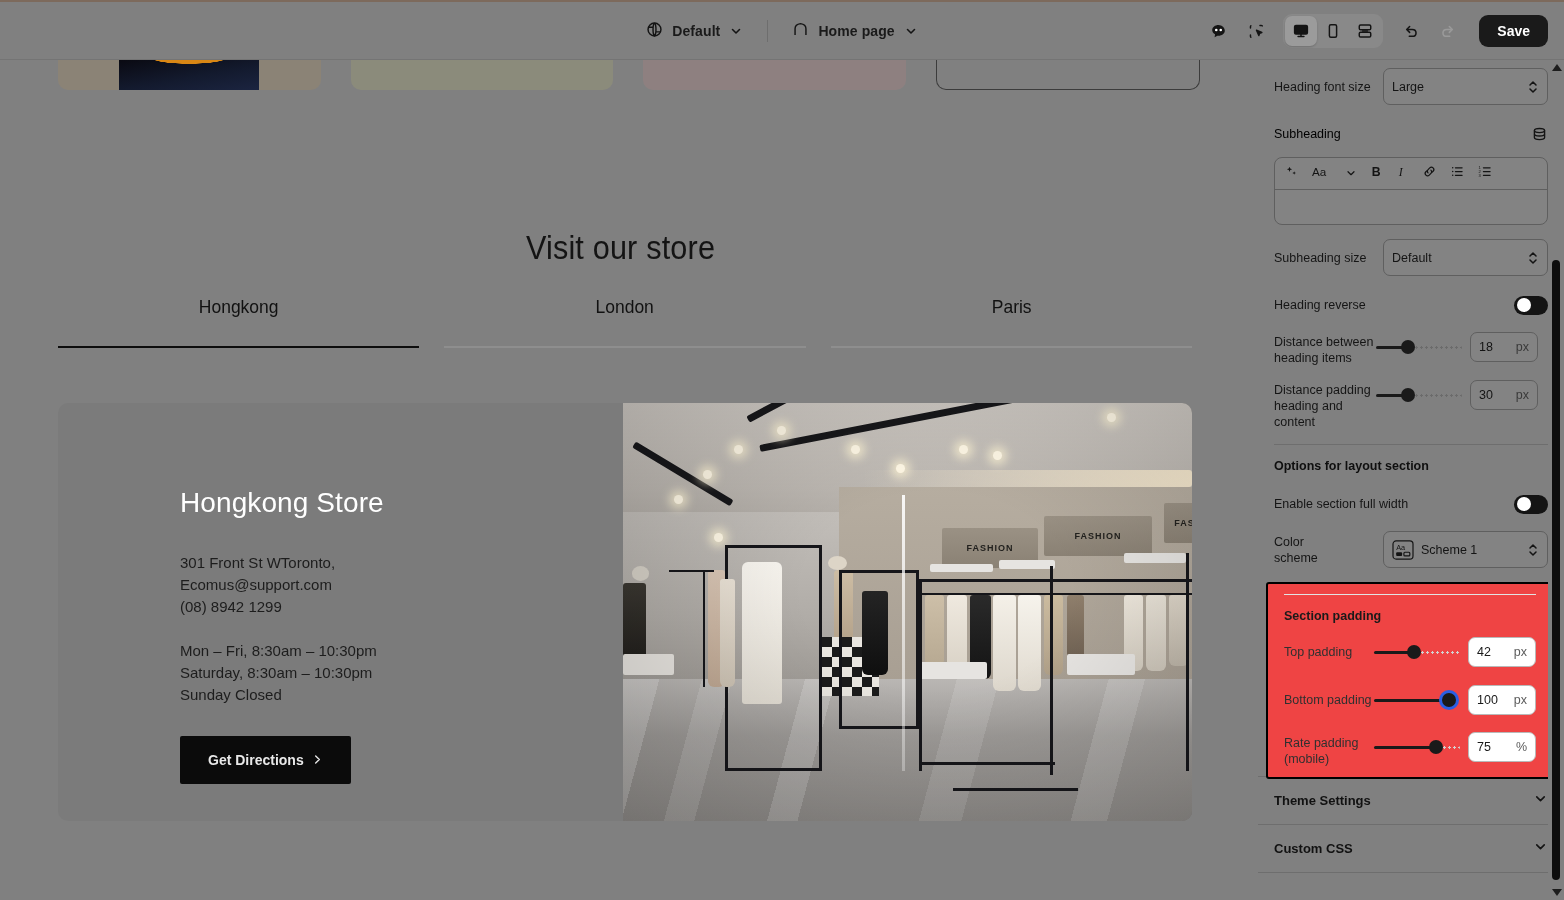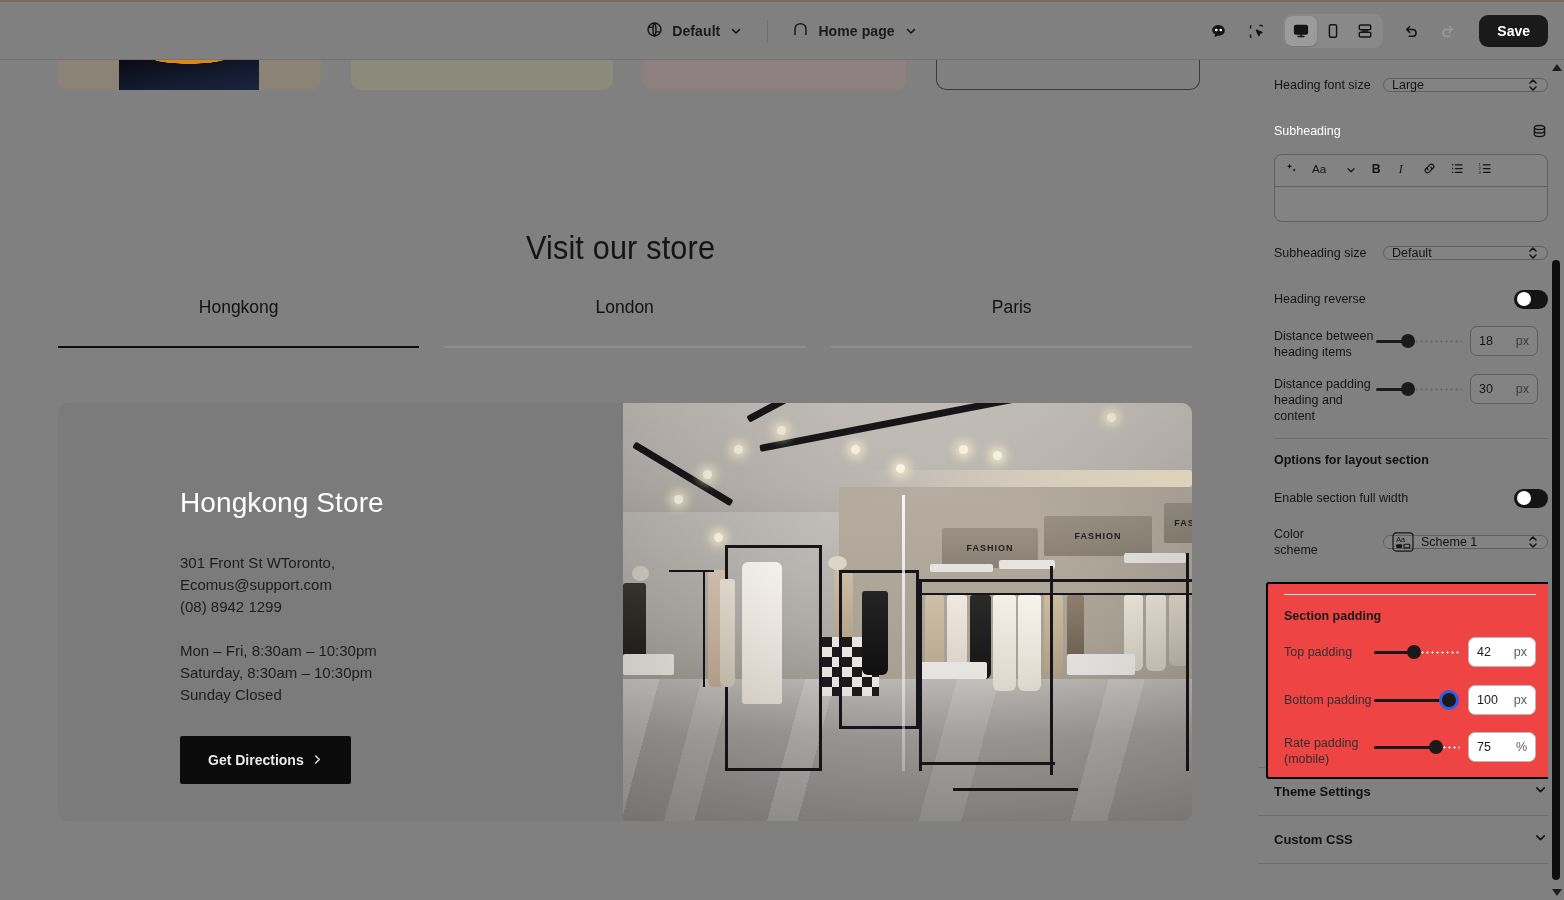"Large" .field { height: 14px -> 37px }
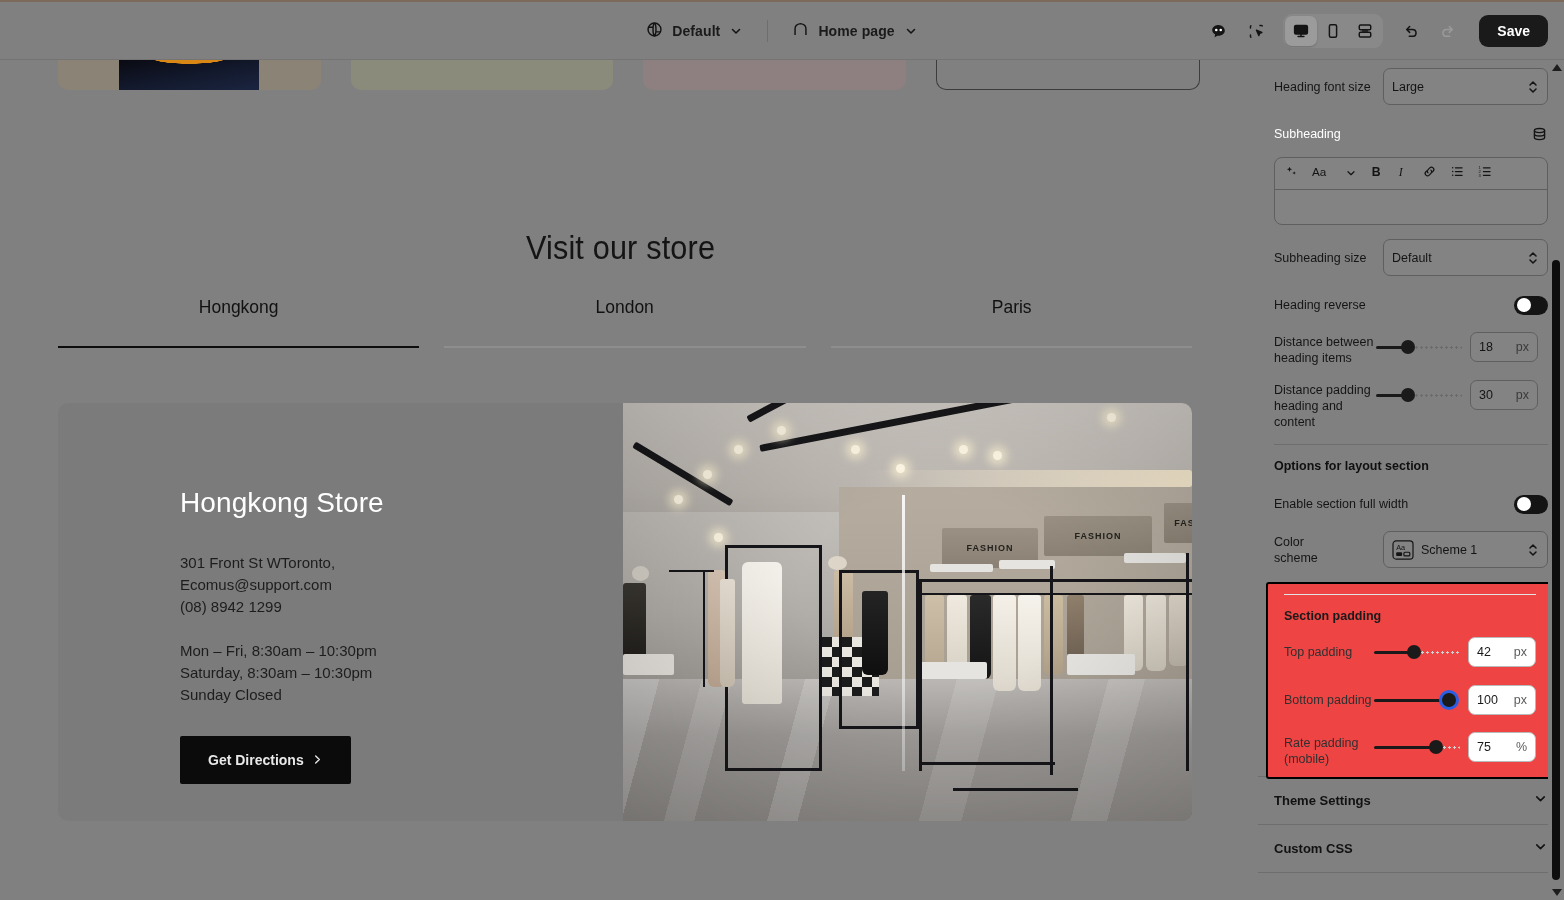"Subheading" .sect-label { color: #ffffff -> #000000 }
